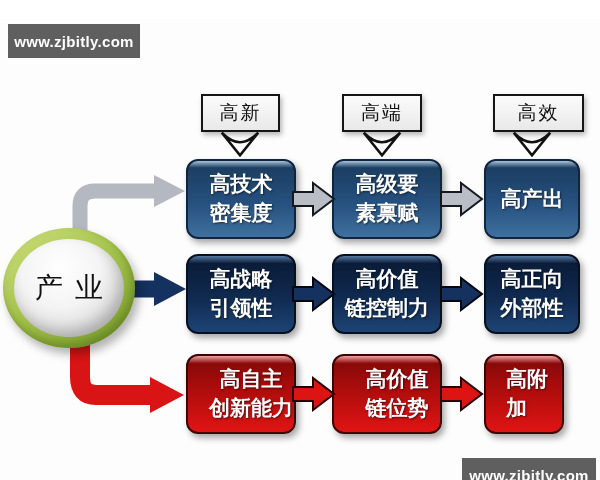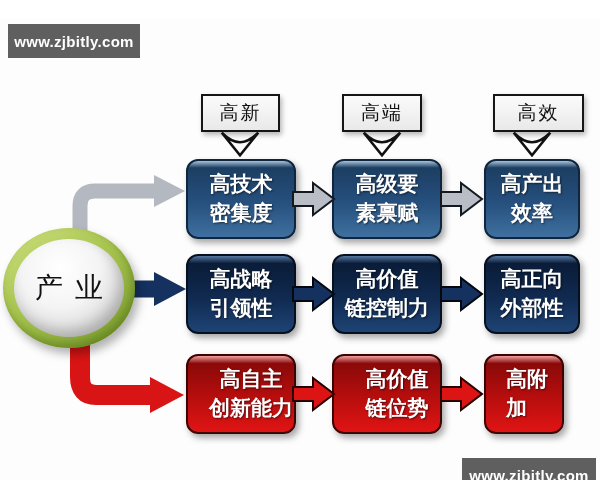"效率" span { html: <span>效率</span> -> none }
